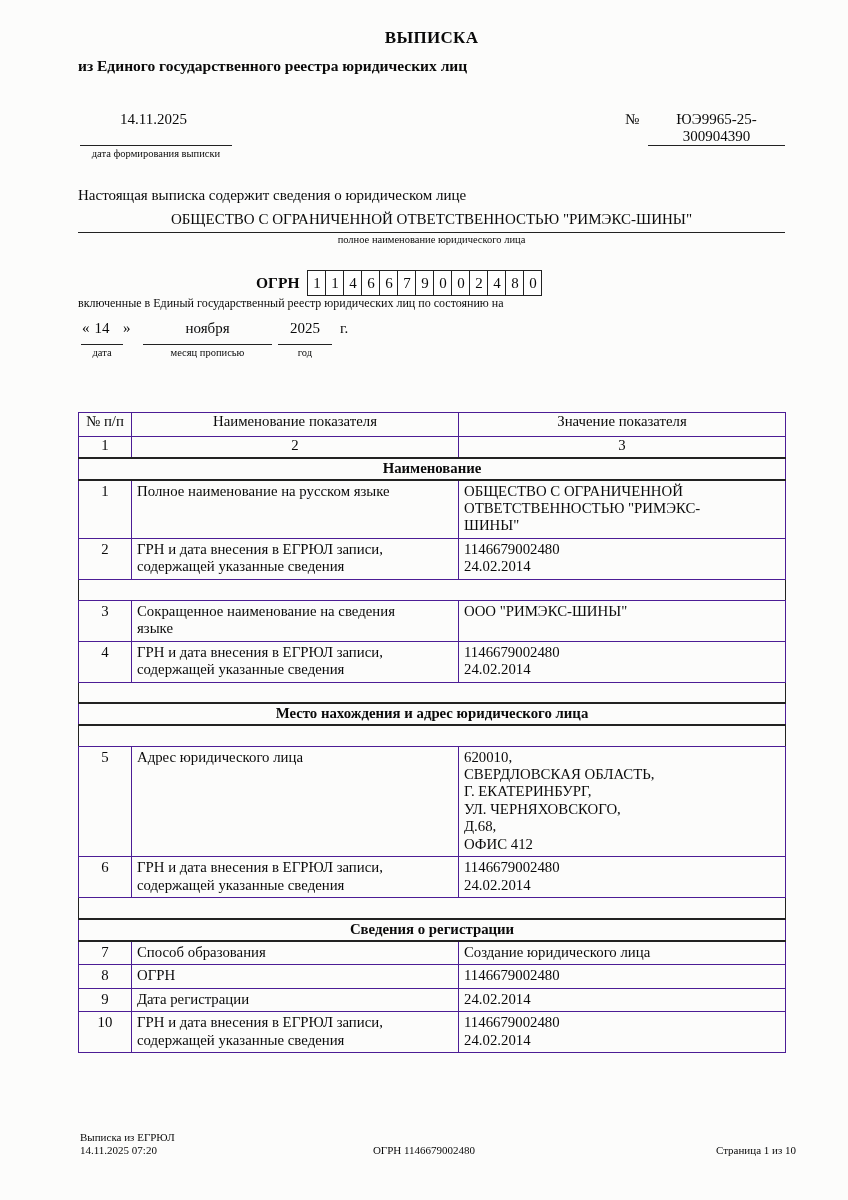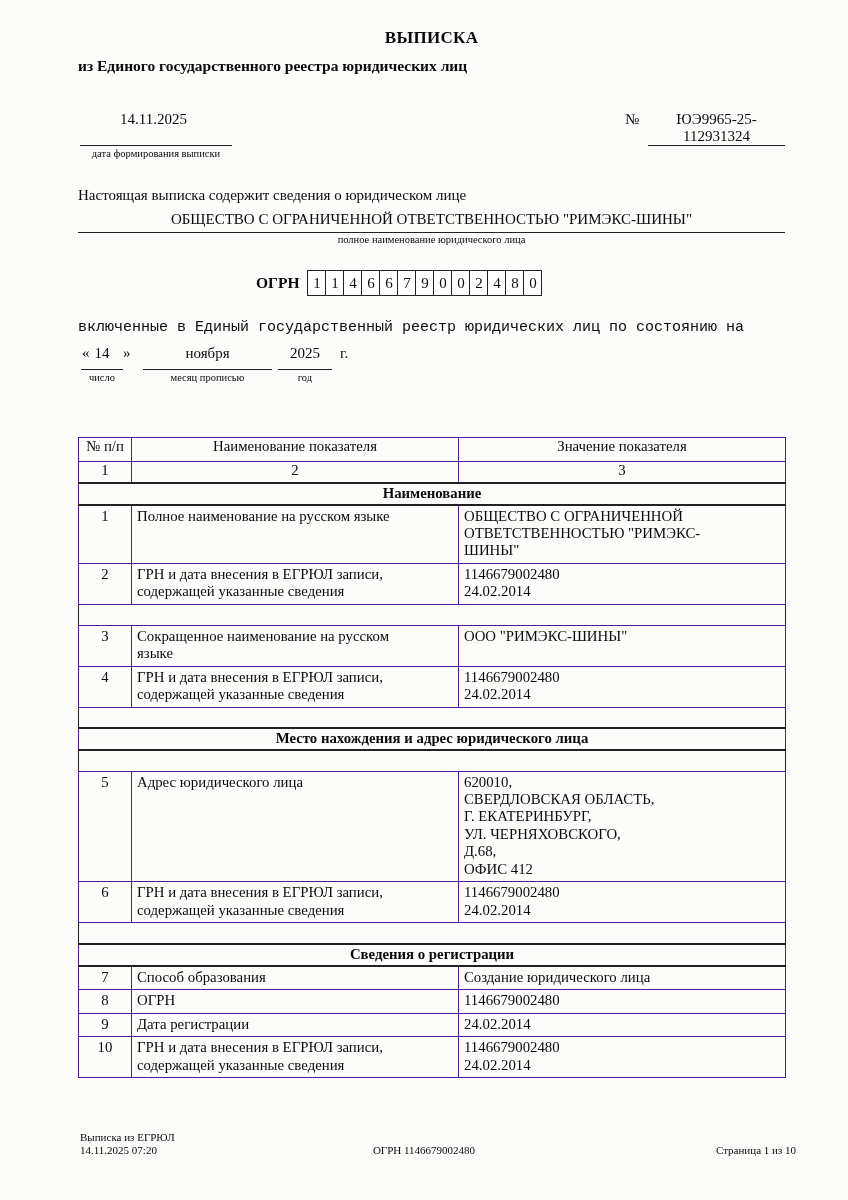"112931324" span { text: 112931324 -> 300904390 }
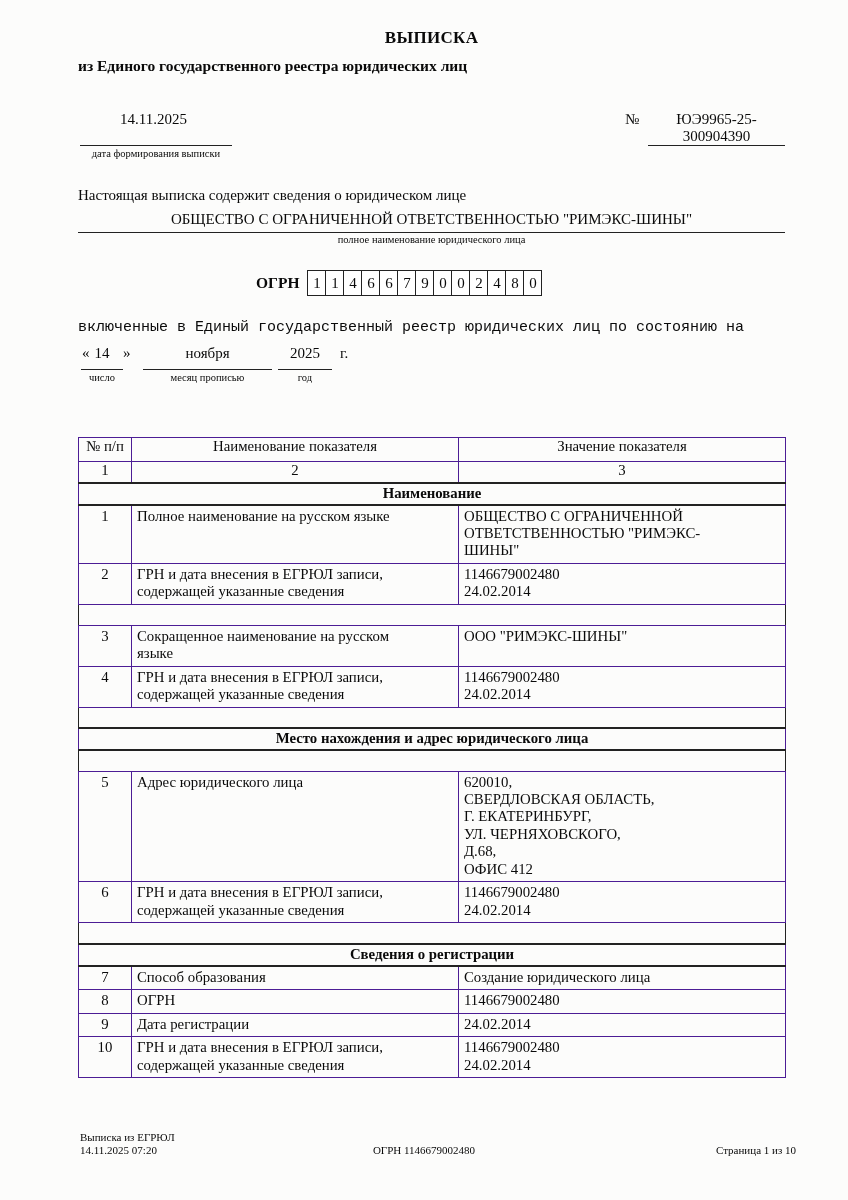"включенные в Единый государственный" .included-line { font-family: Liberation Mono, monospace -> none; font-size: 15px -> 12px; margin-top: 23px -> 0 }
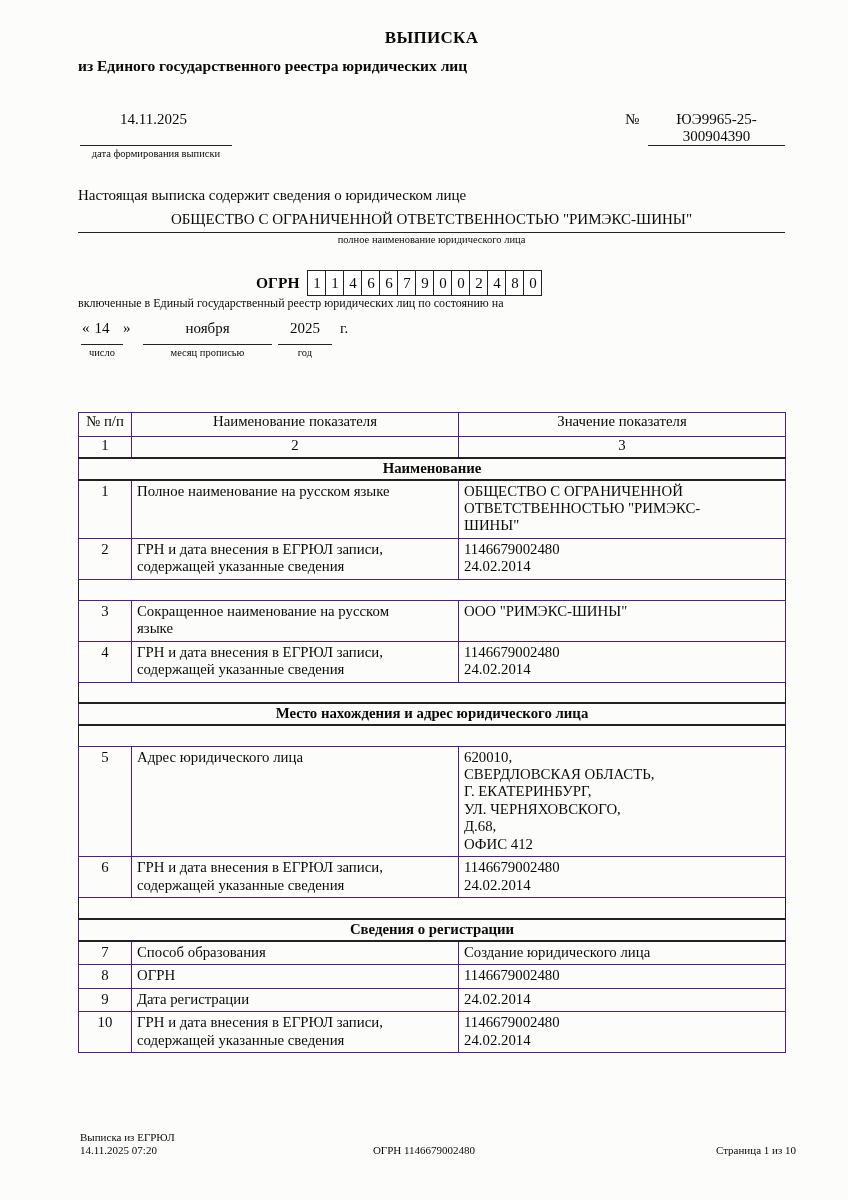"число" span.asof-day-caption { text: число -> дата }
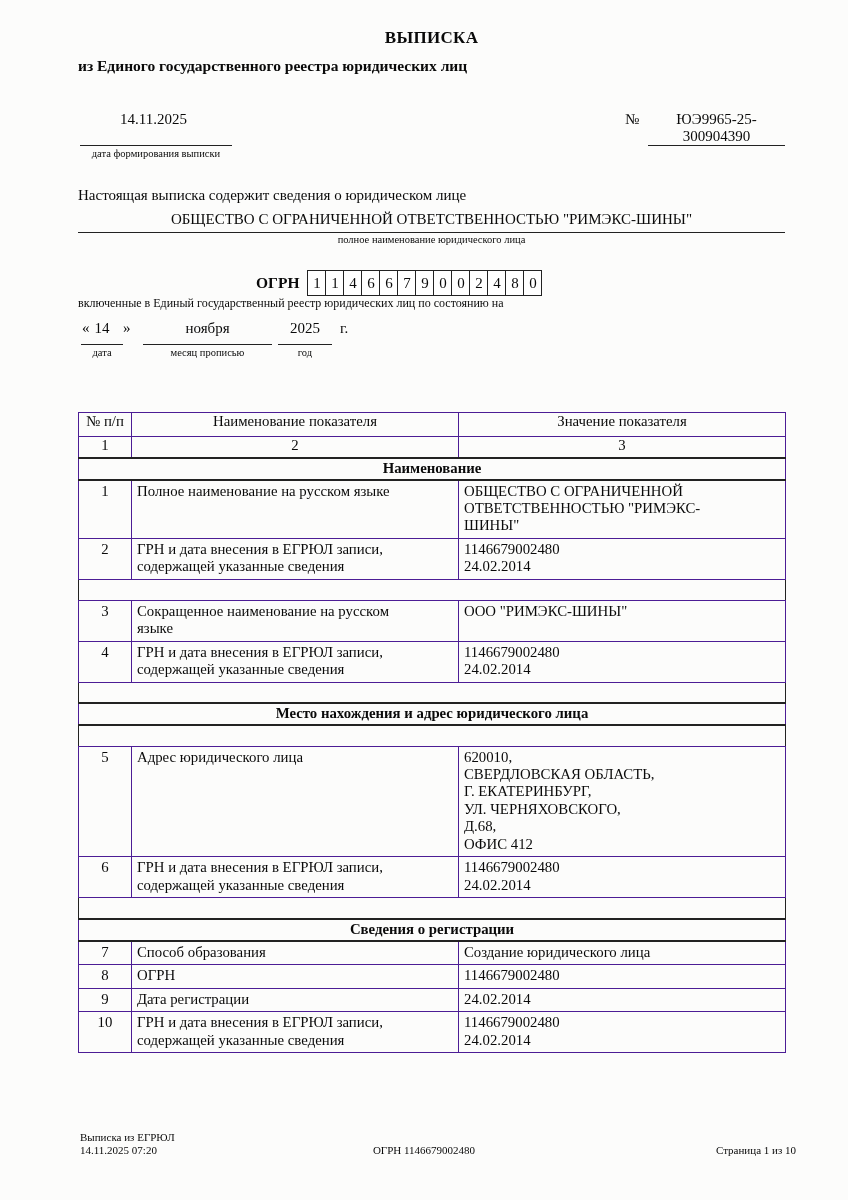"Сокращенное наименование на русском" td.c-name { text: русском -> сведения }
